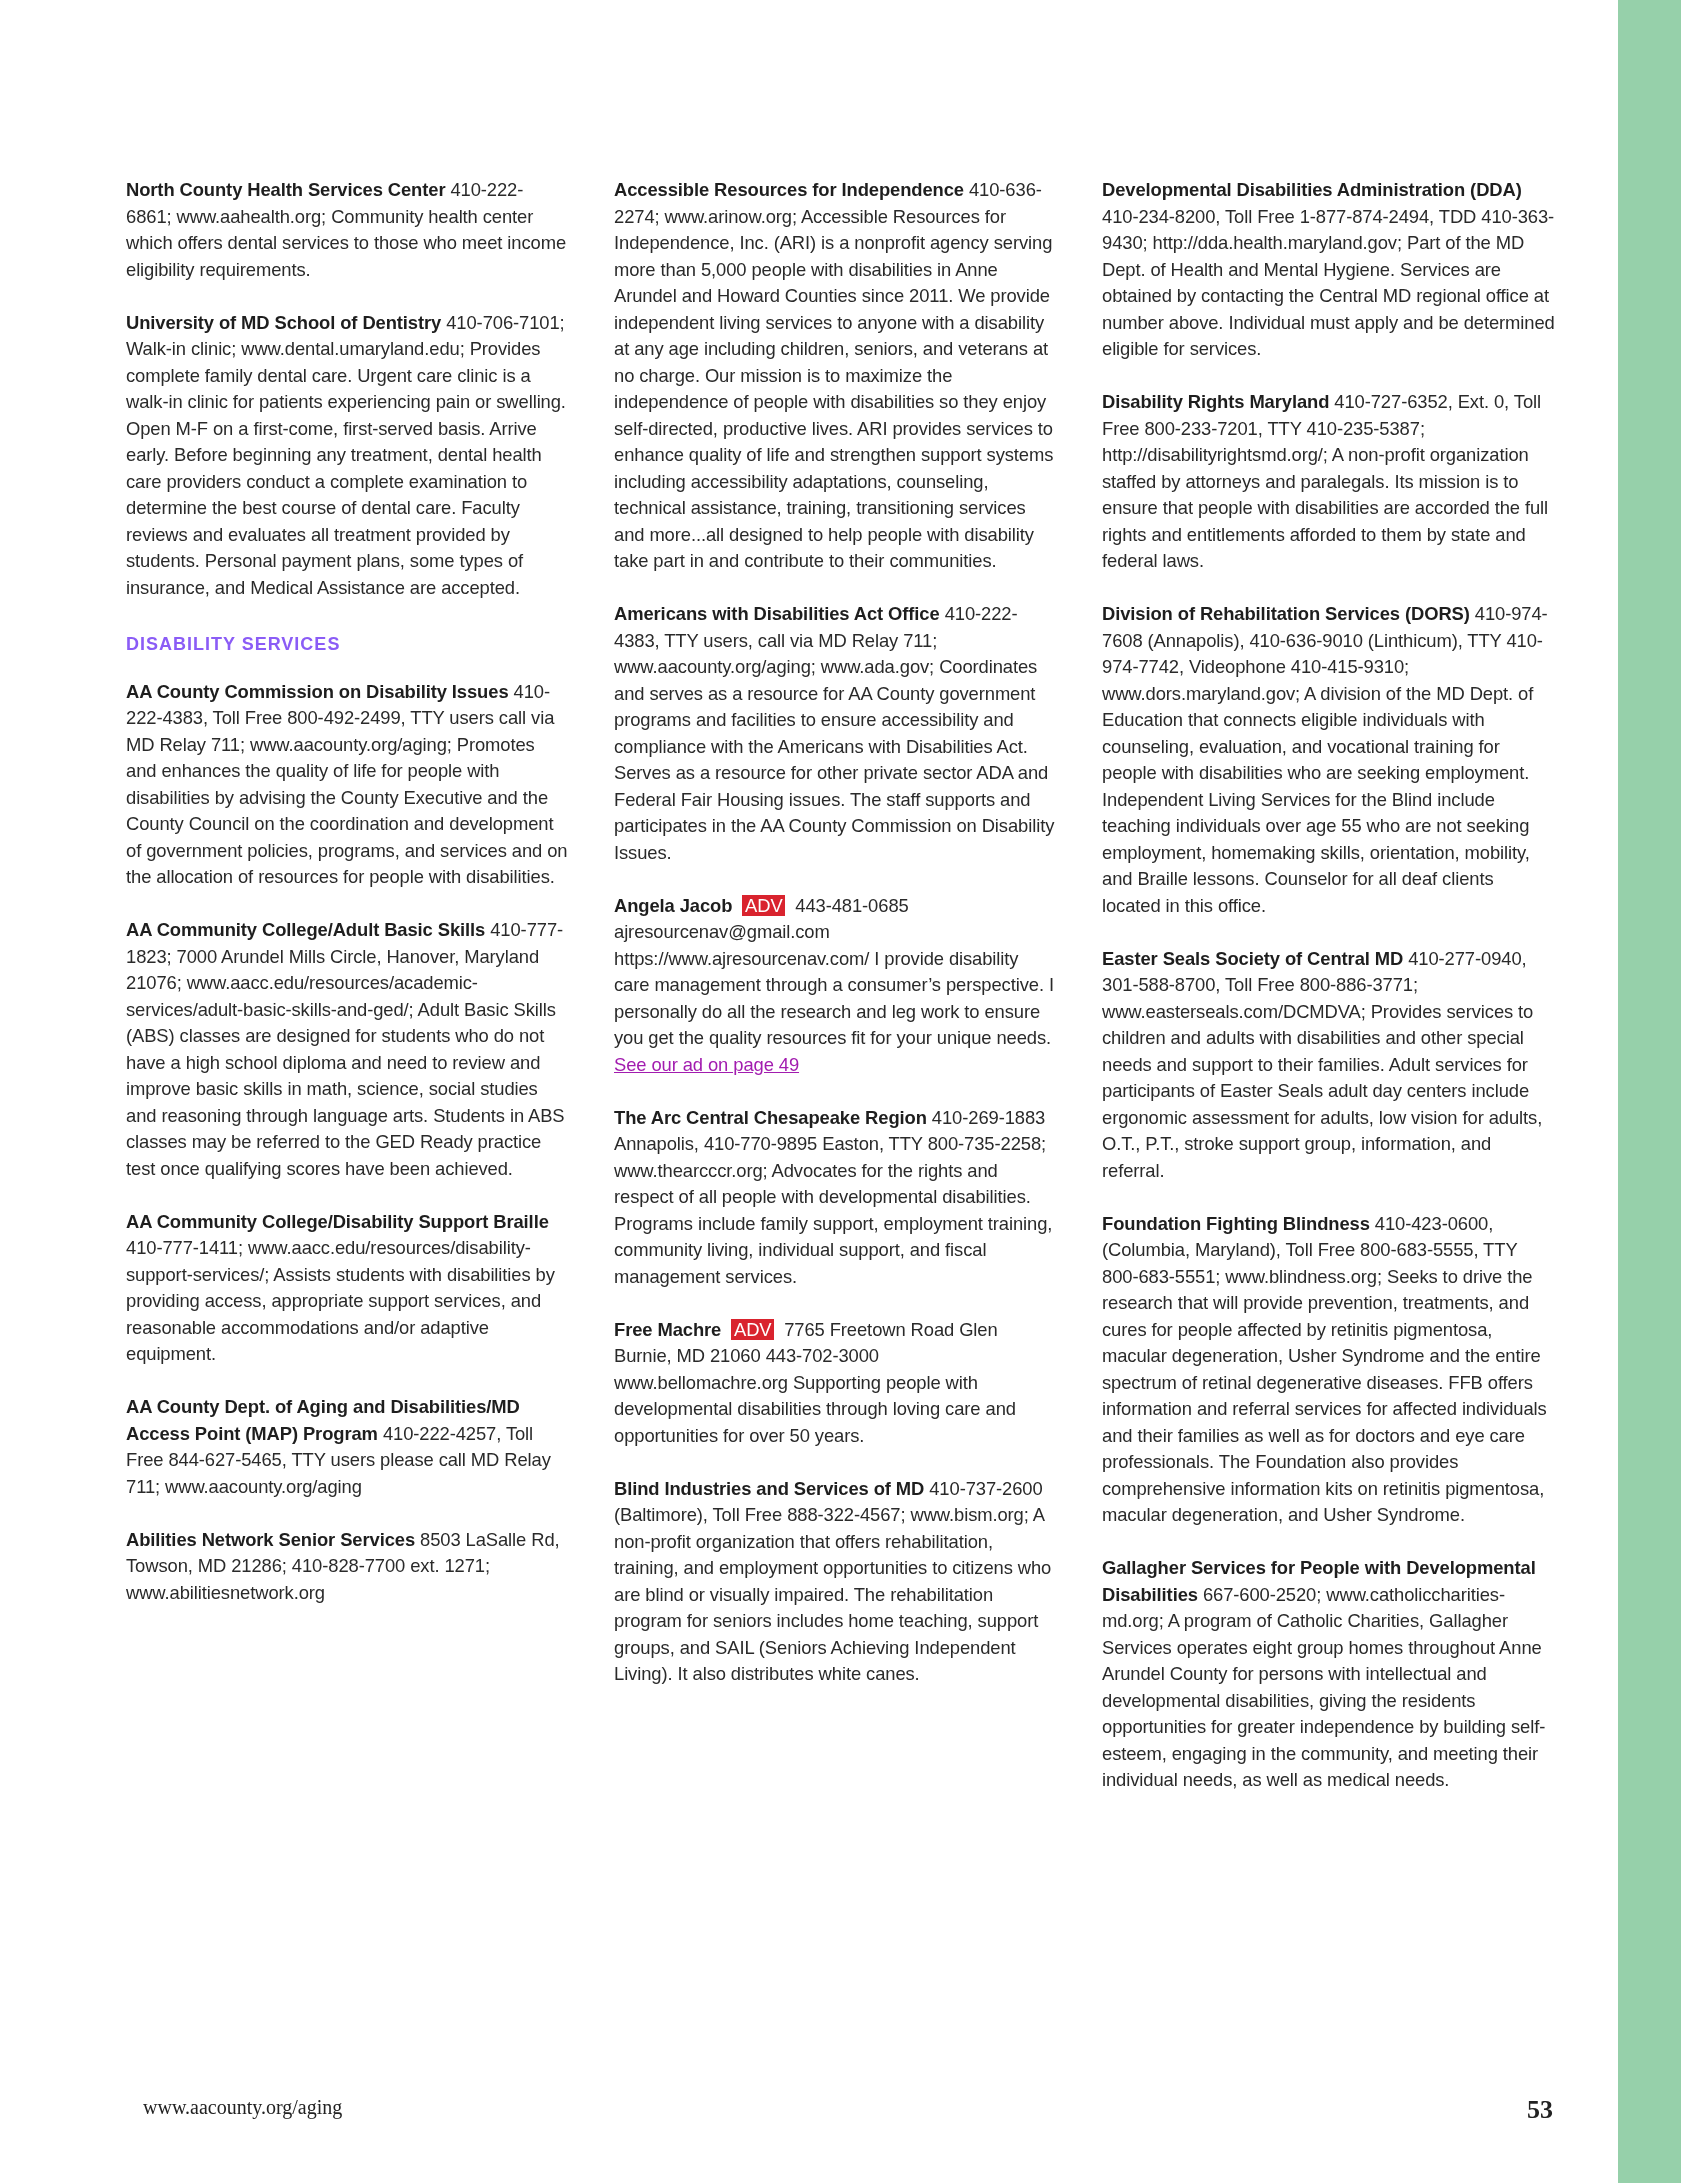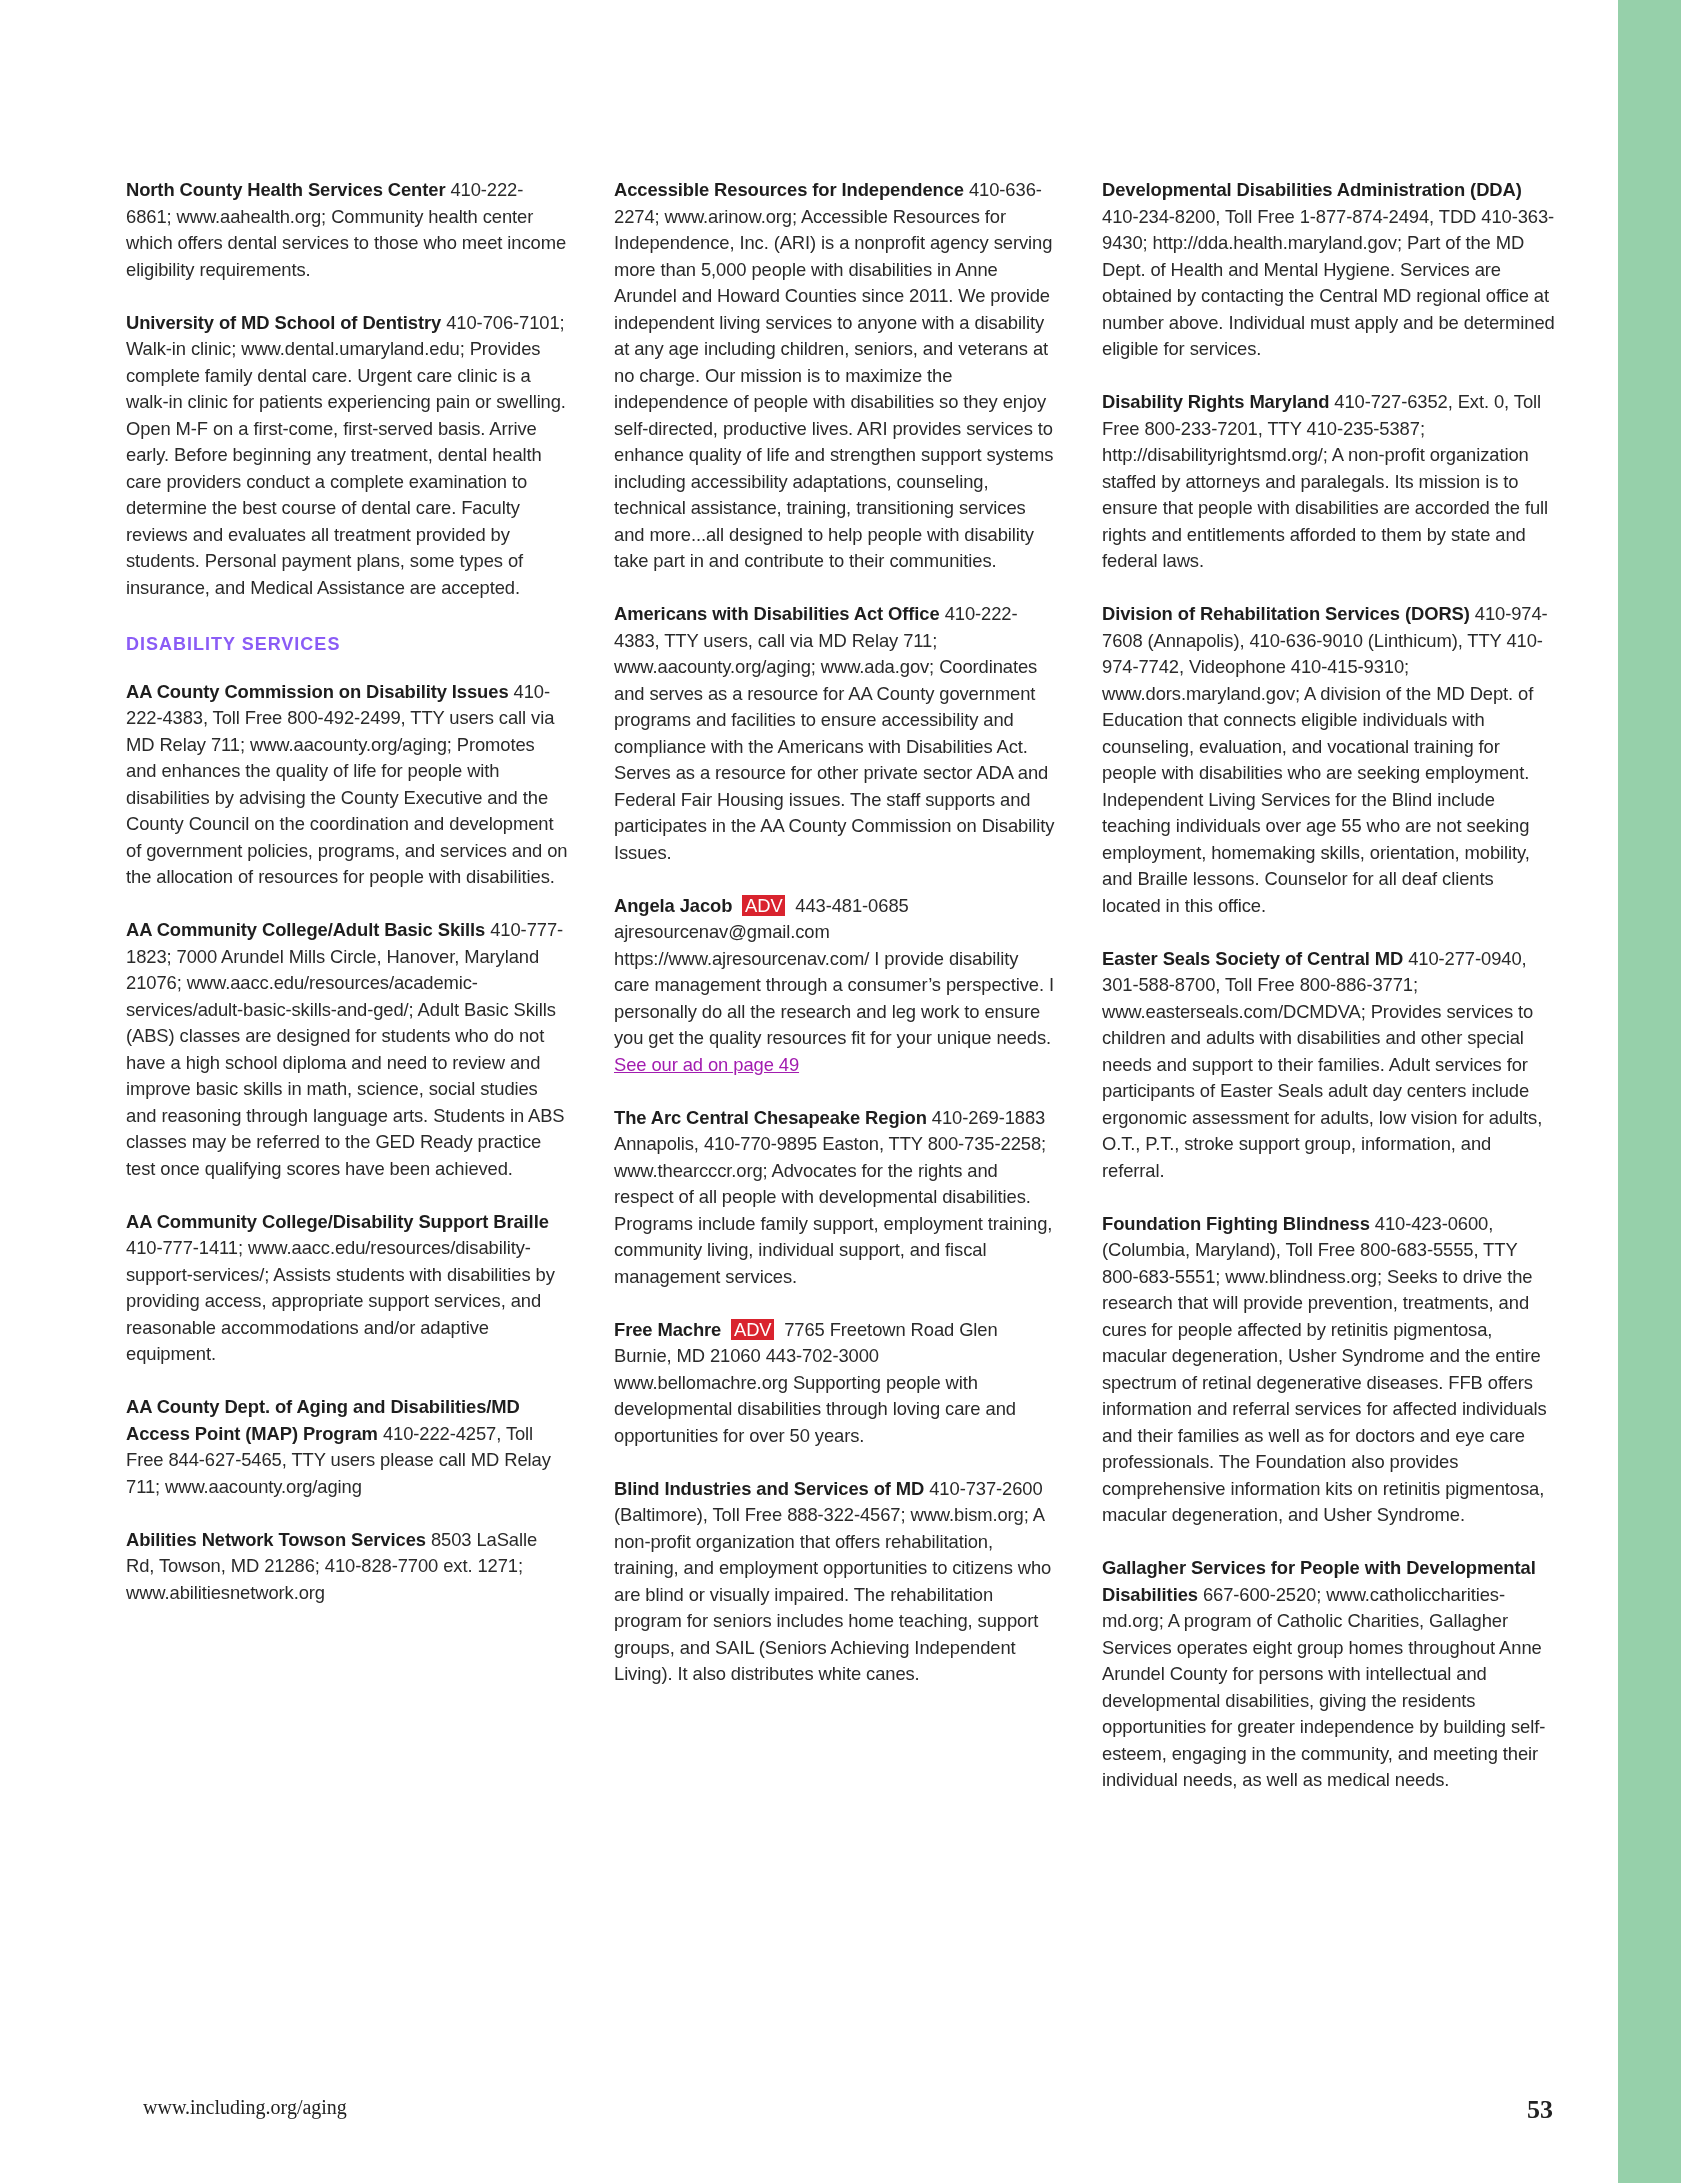"Abilities Network Towson Services" span.entry-name { text: Towson -> Senior }
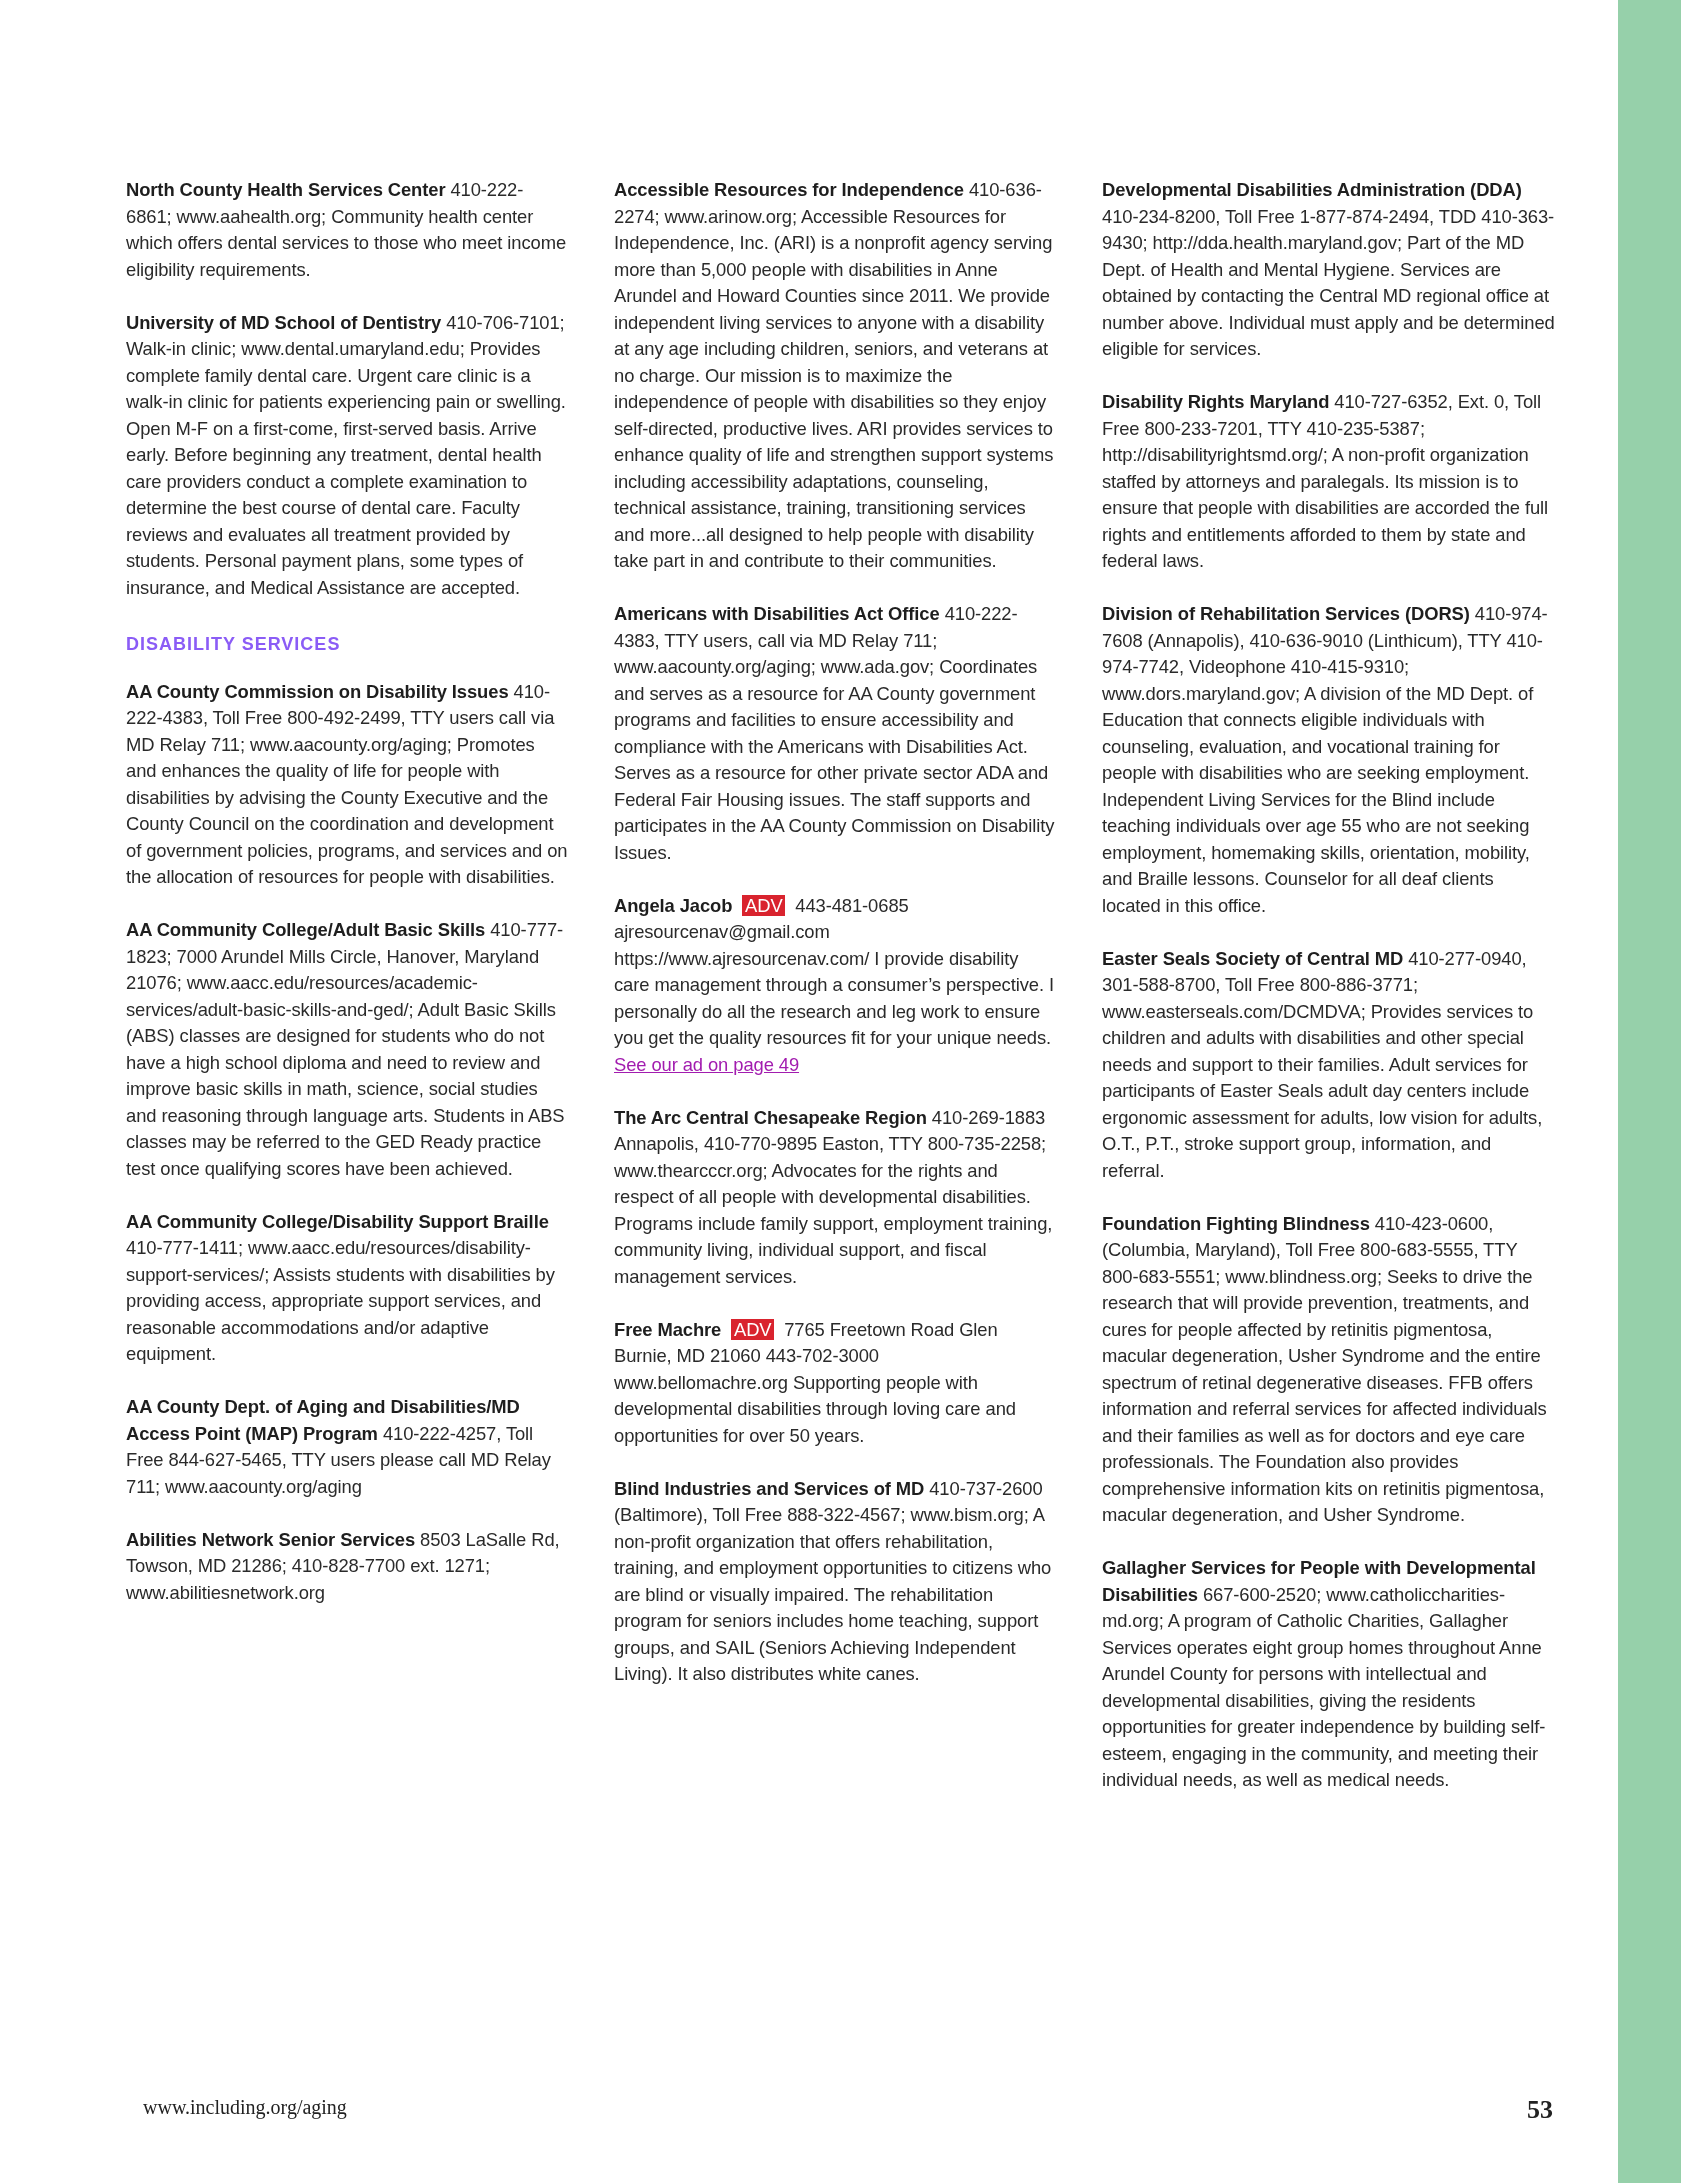"www.including.org/aging" div.footer-url { text: www.including.org/aging -> www.aacounty.org/aging }
